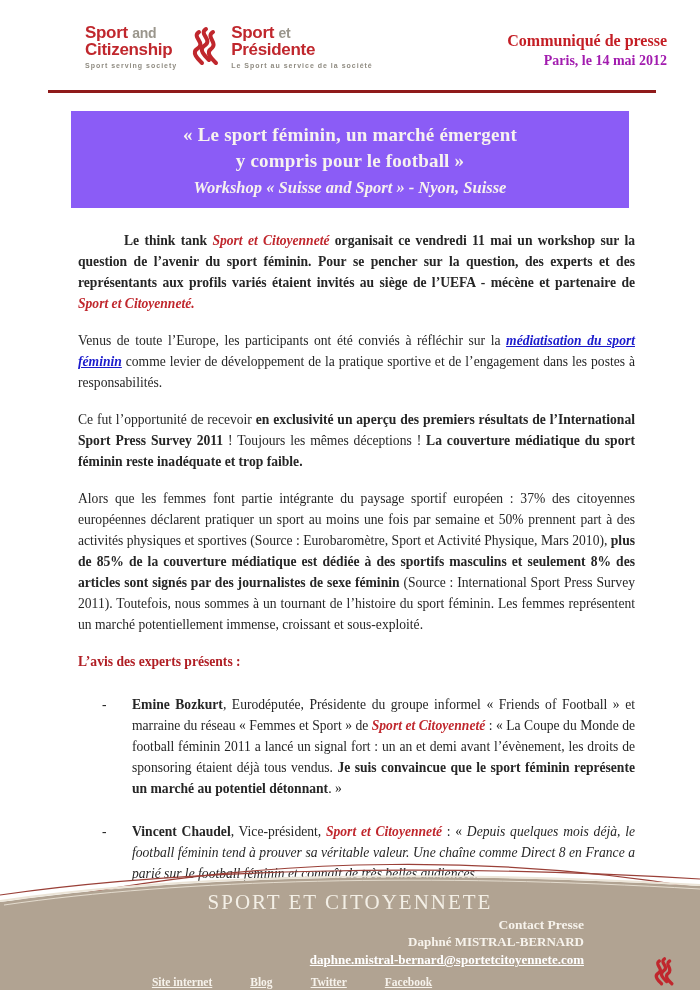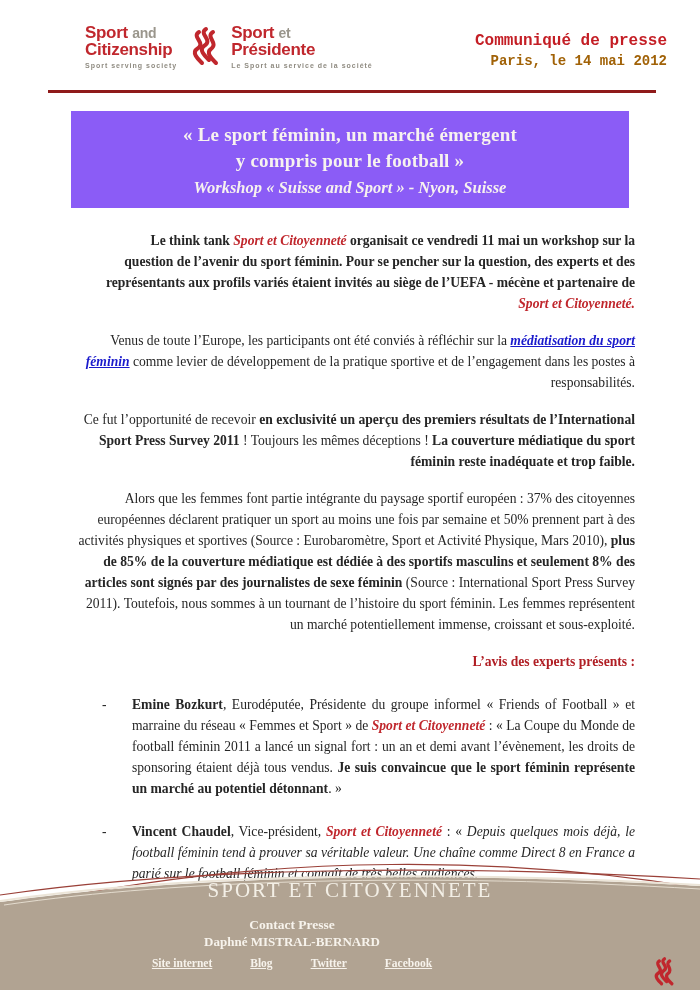"Communiqué de presse" .press-block { font-family: Liberation Mono, monospace -> none }
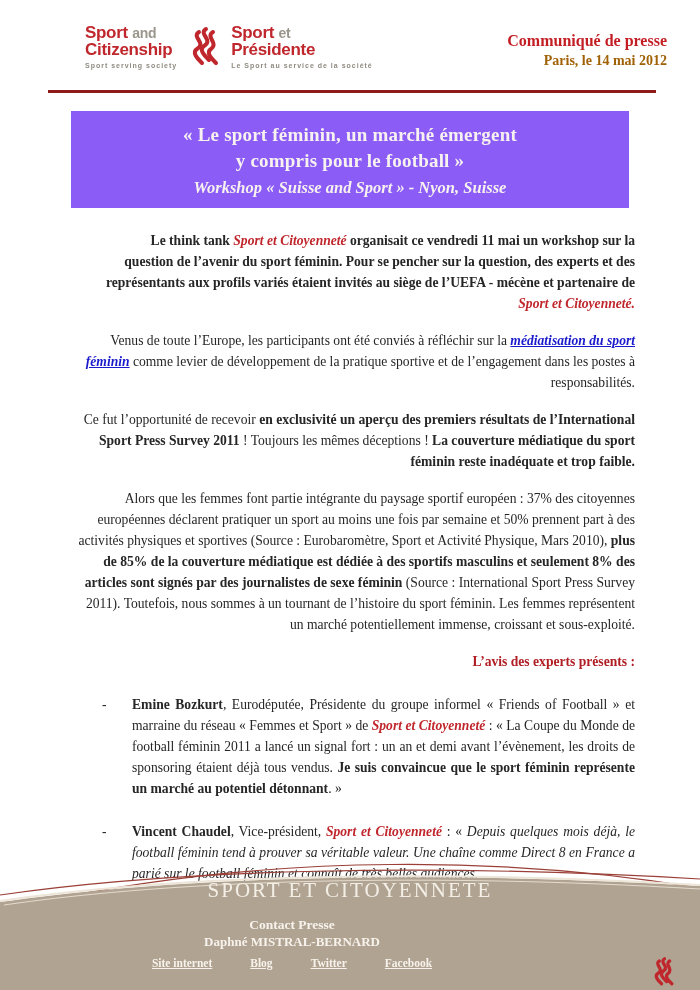"Paris, le 14 mai 2012" .press-date { color: #a16207 -> #a21caf }
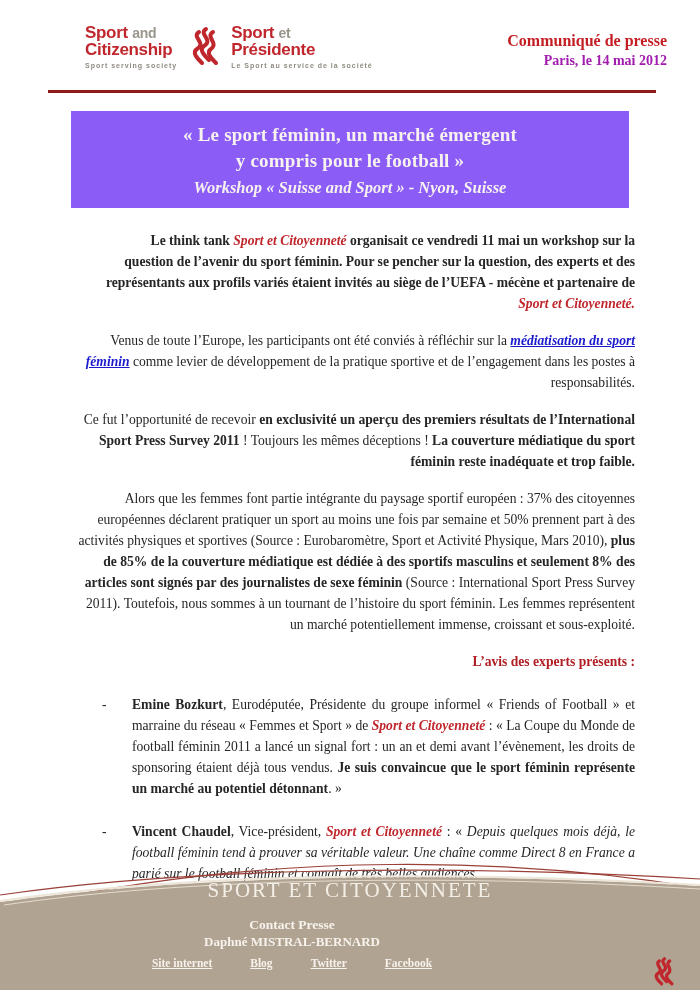"L’avis des experts présents :" .content p { text-align: right -> none }
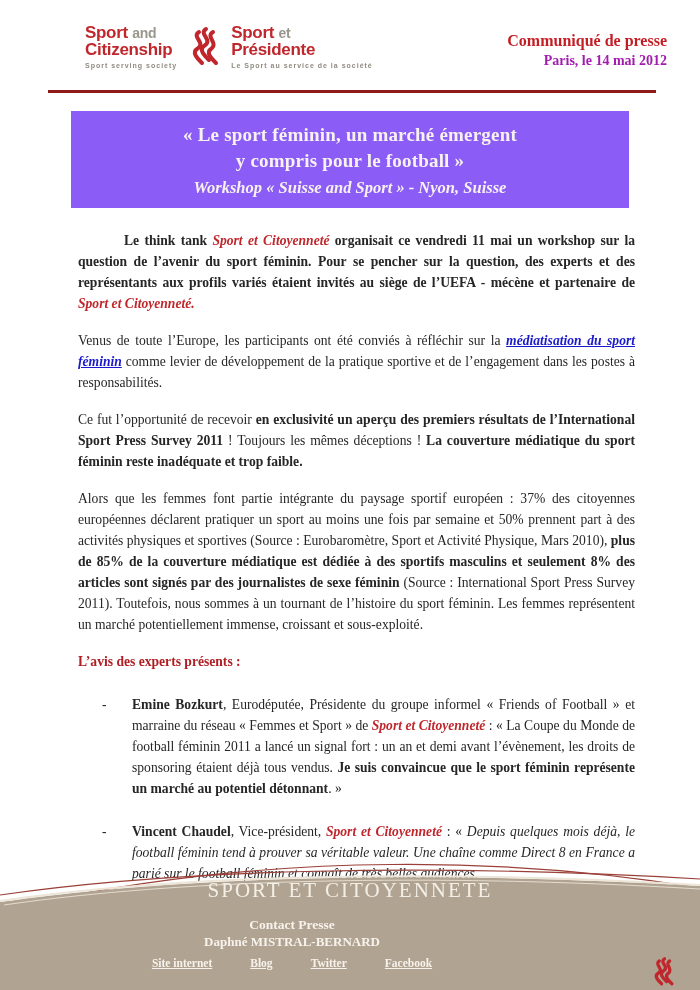"SPORT ET CITOYENNETE" .footer-org { top: 20px -> 32px }
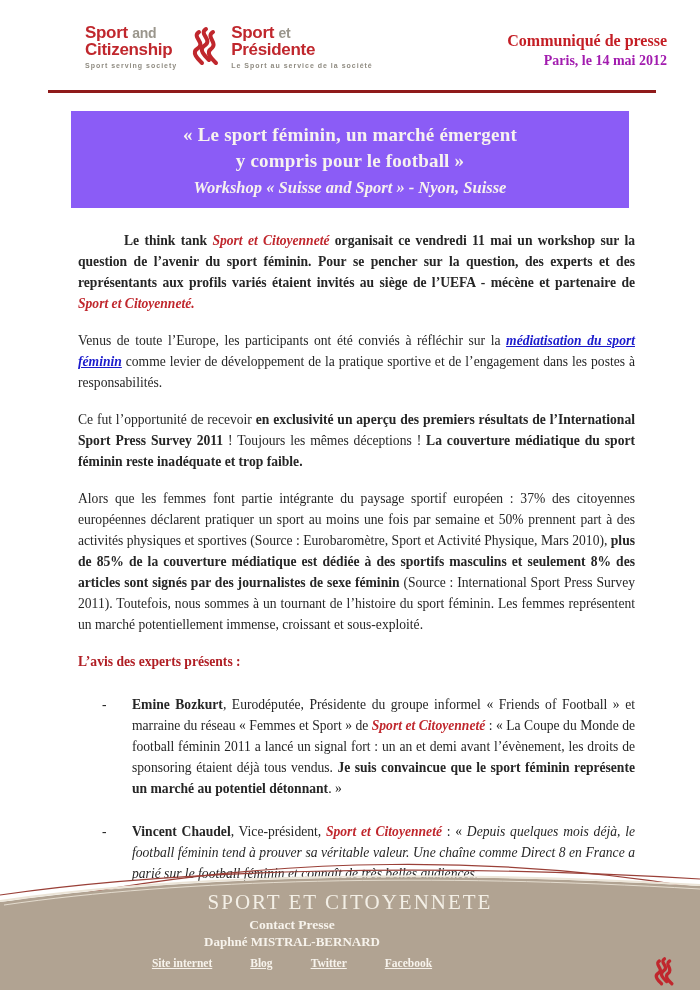"Contact Presse" .footer-stack { text-align: center -> right }
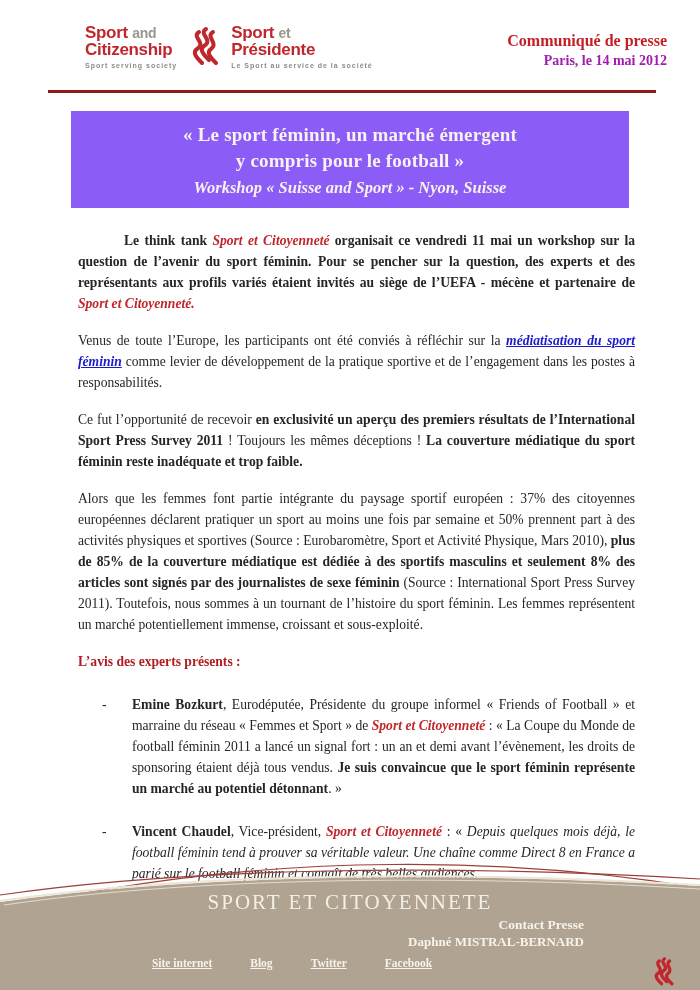"daphne.mistral-bernard@sportetcitoyennet" a.footer-email { html: none -> <a>daphne.mistral-bernard@sportetcitoyennete.com</a> }
